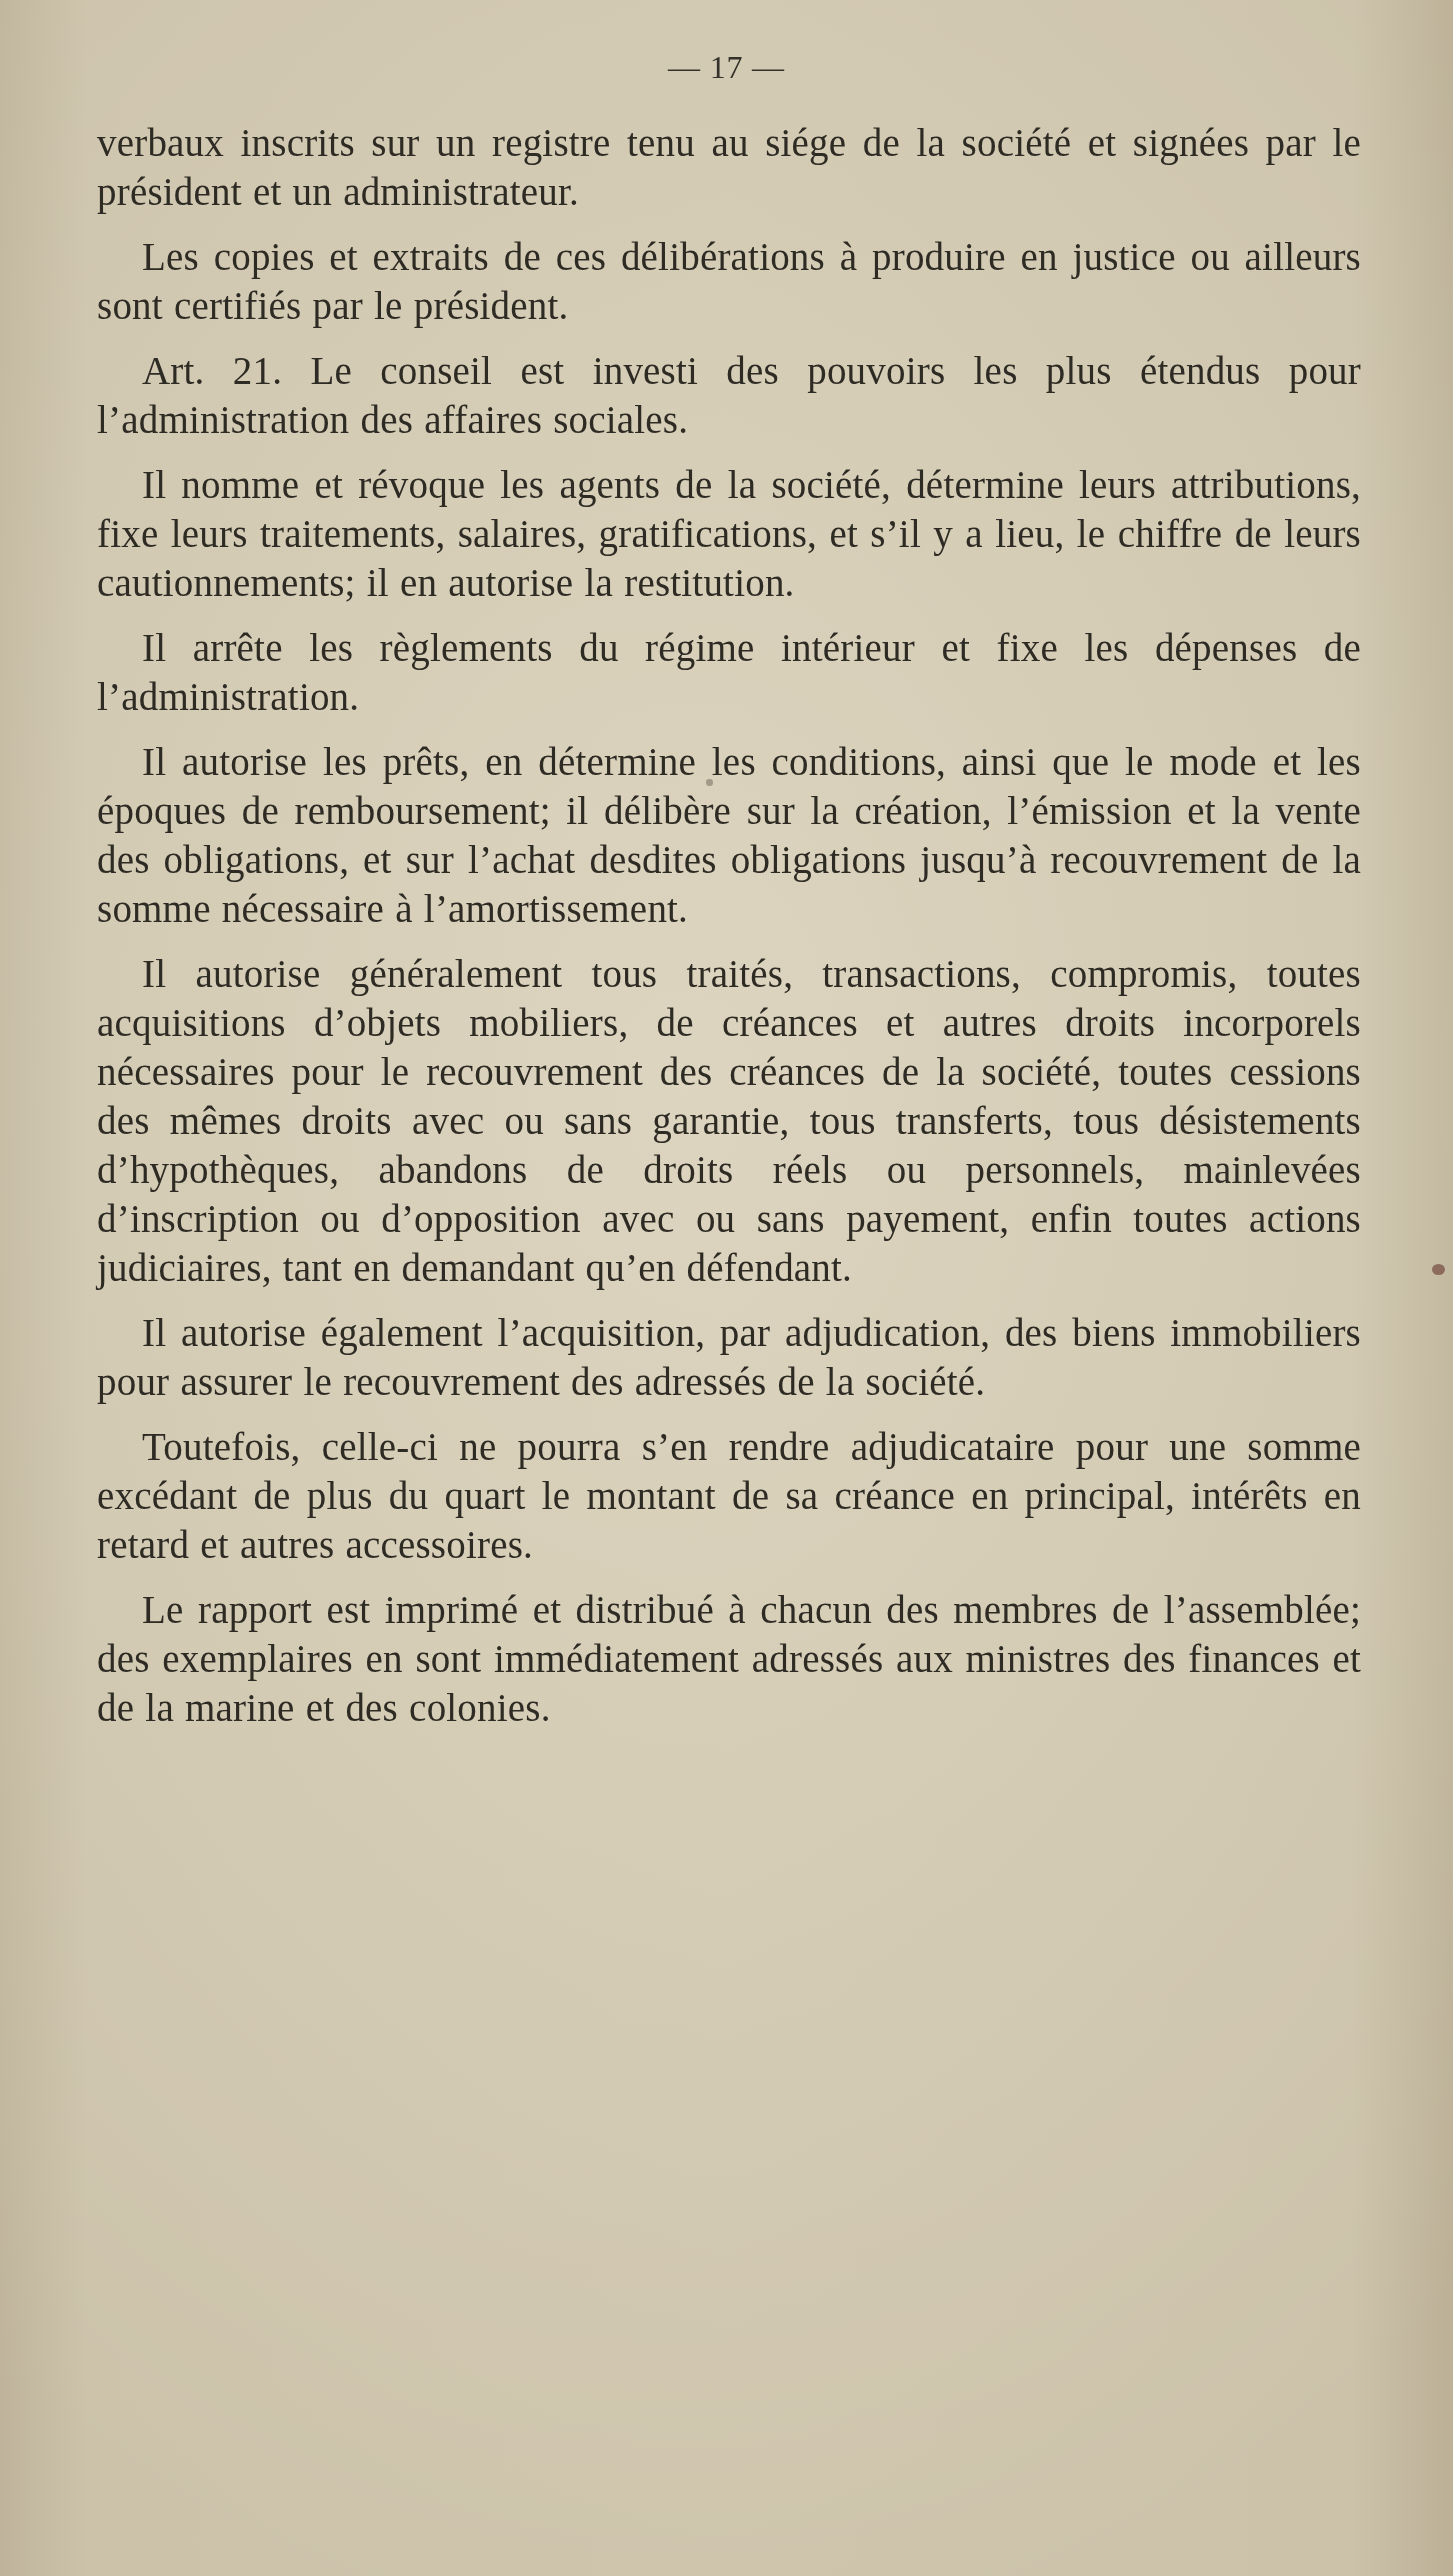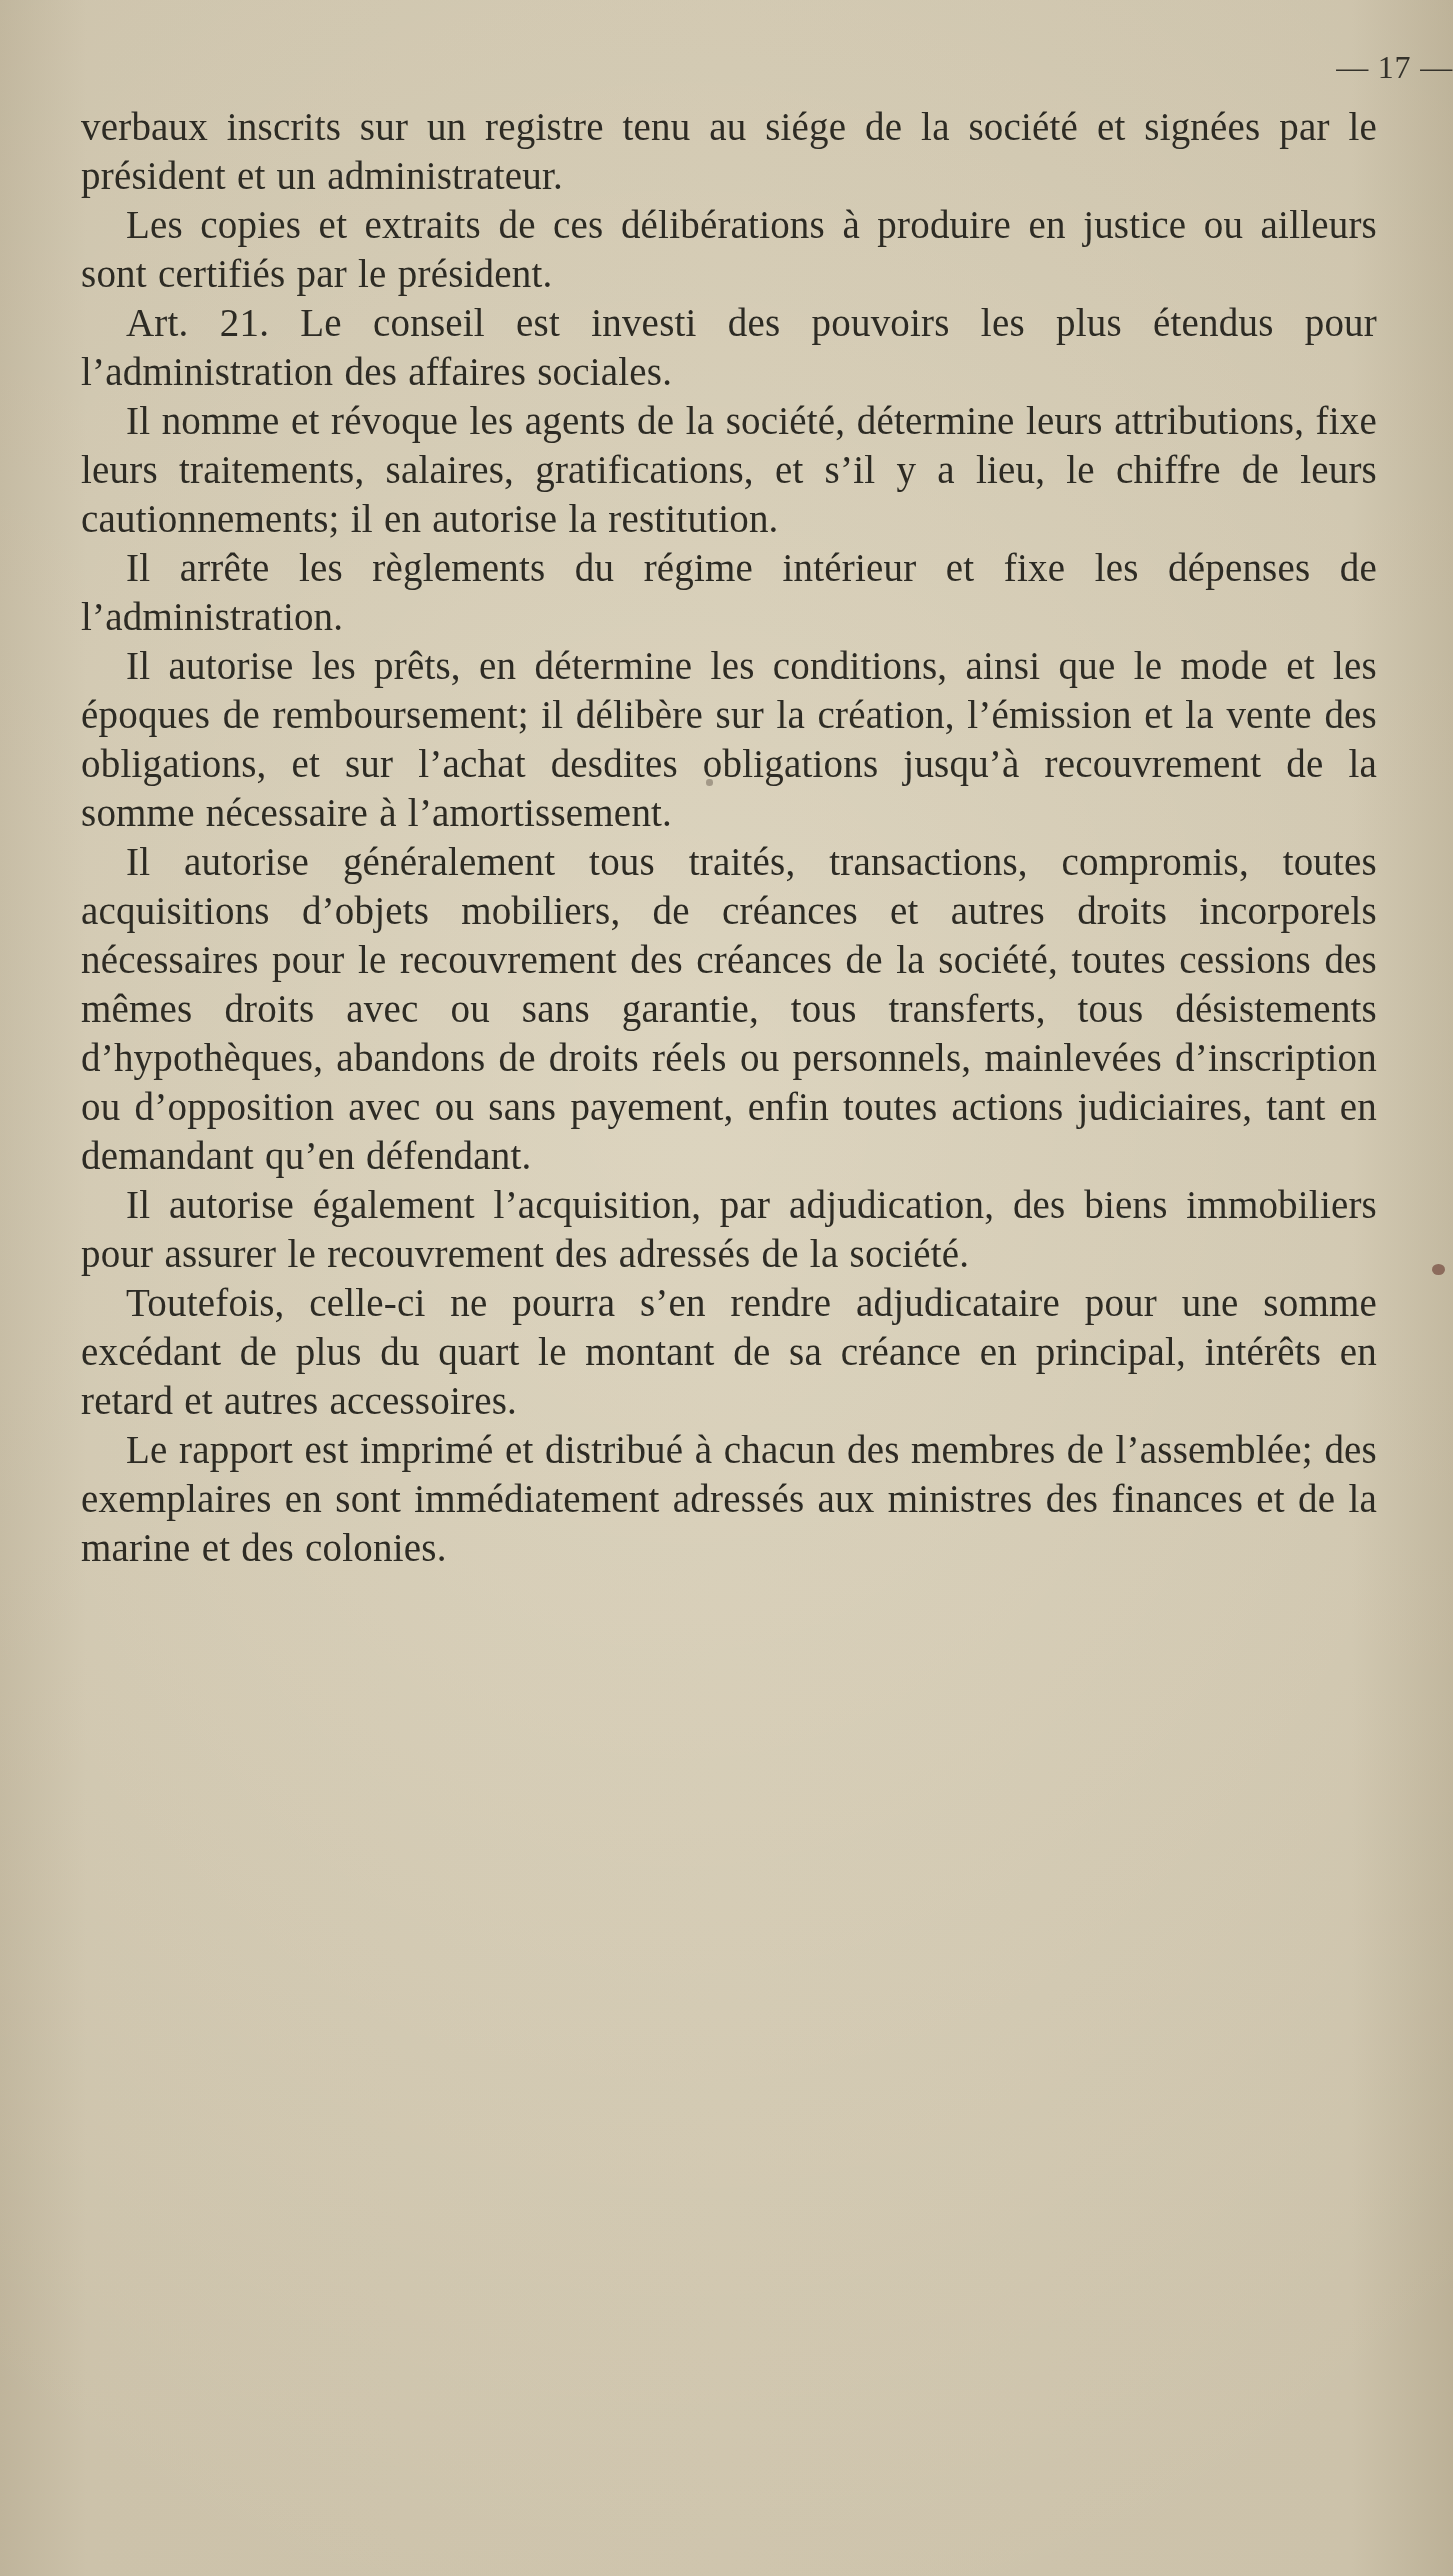"— 17 —" .page-number { text-align: right -> center }
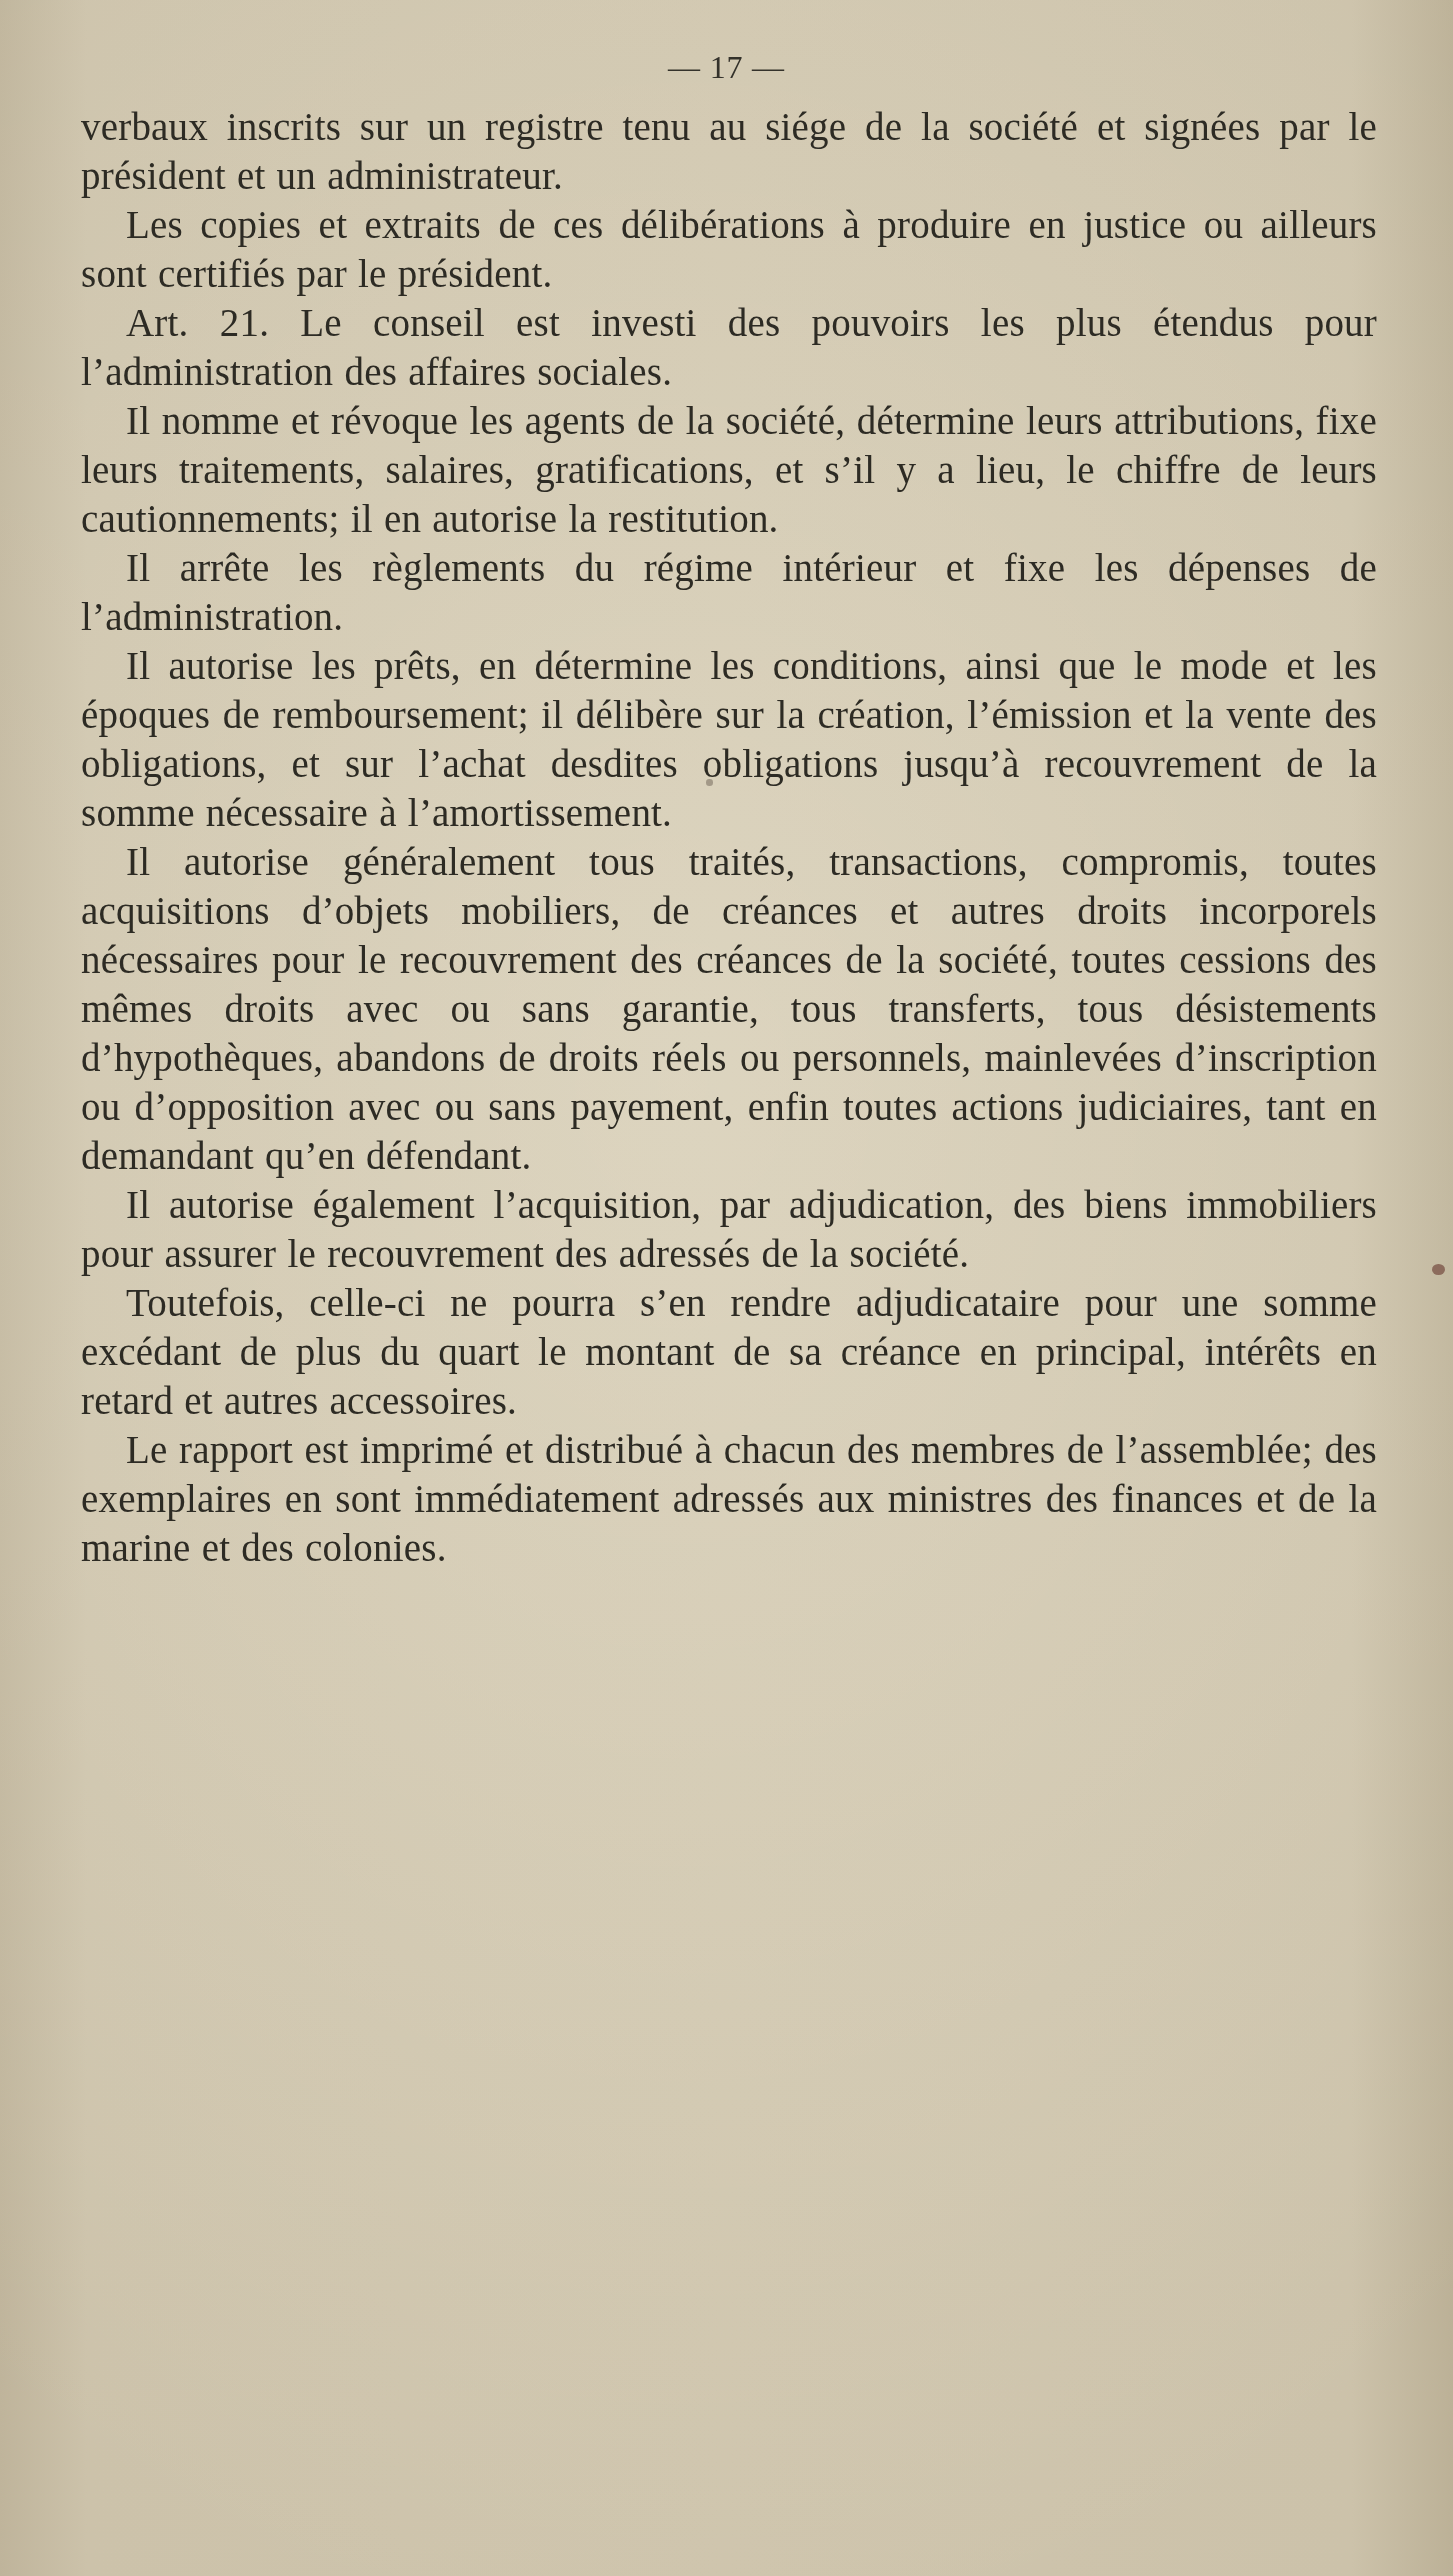"verbaux inscrits sur un registre" .text-block p { margin: 0 -> 16px }
